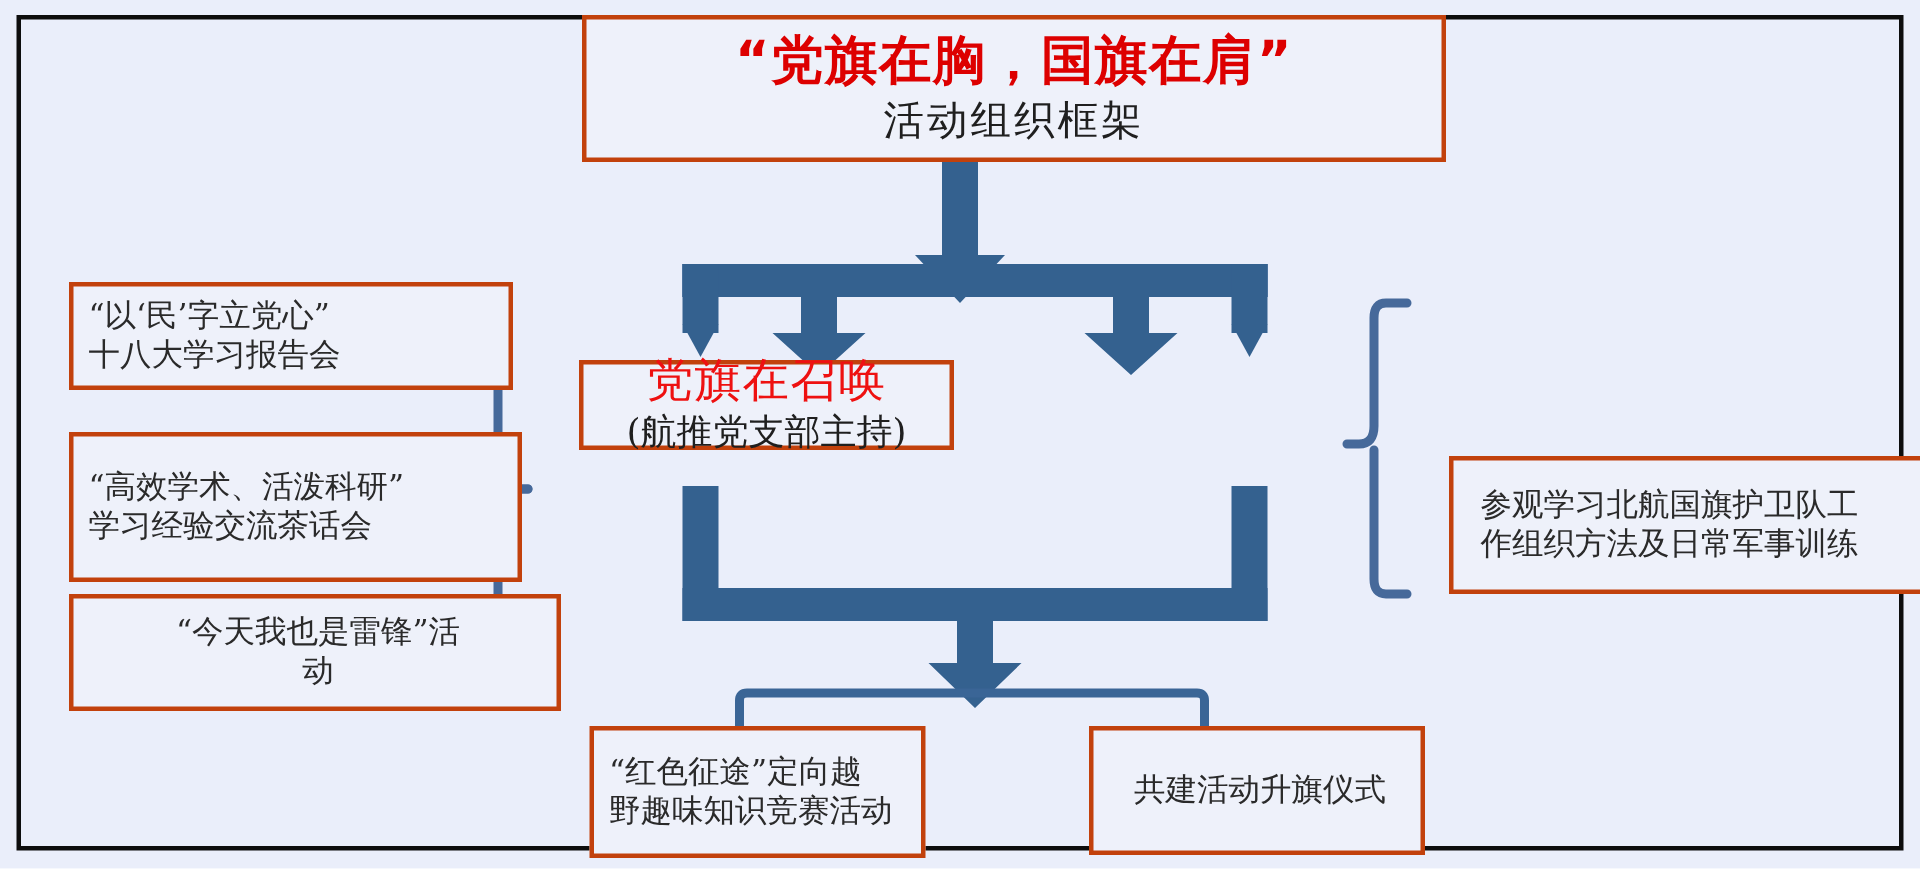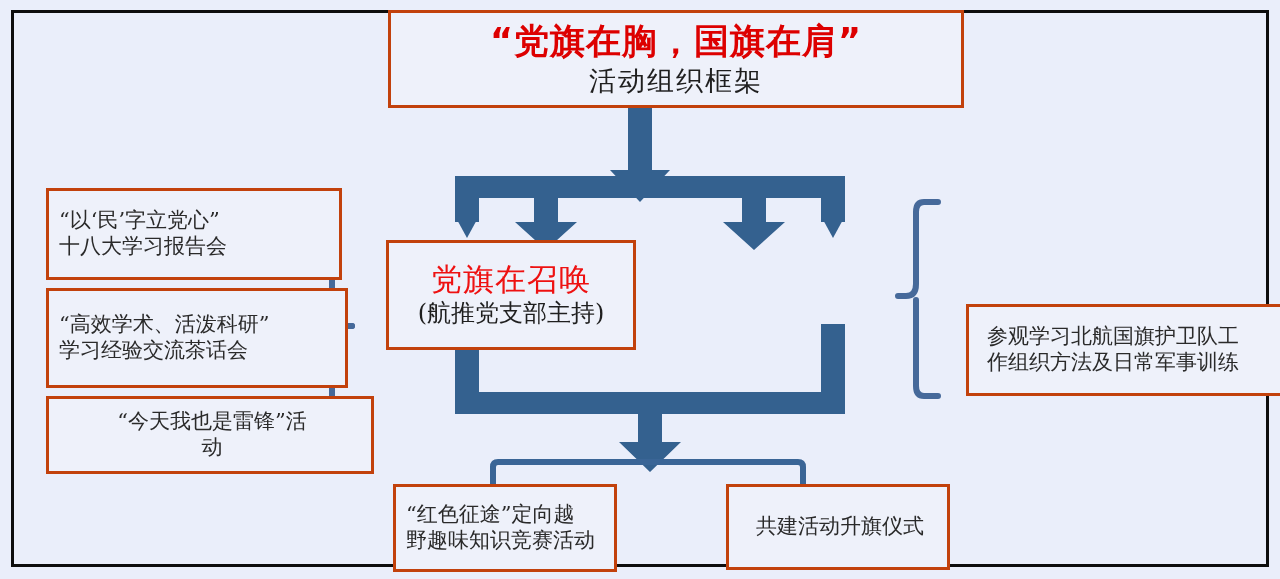"“以‘民’字立党心”" #left-1 { height: 92px -> 72px }
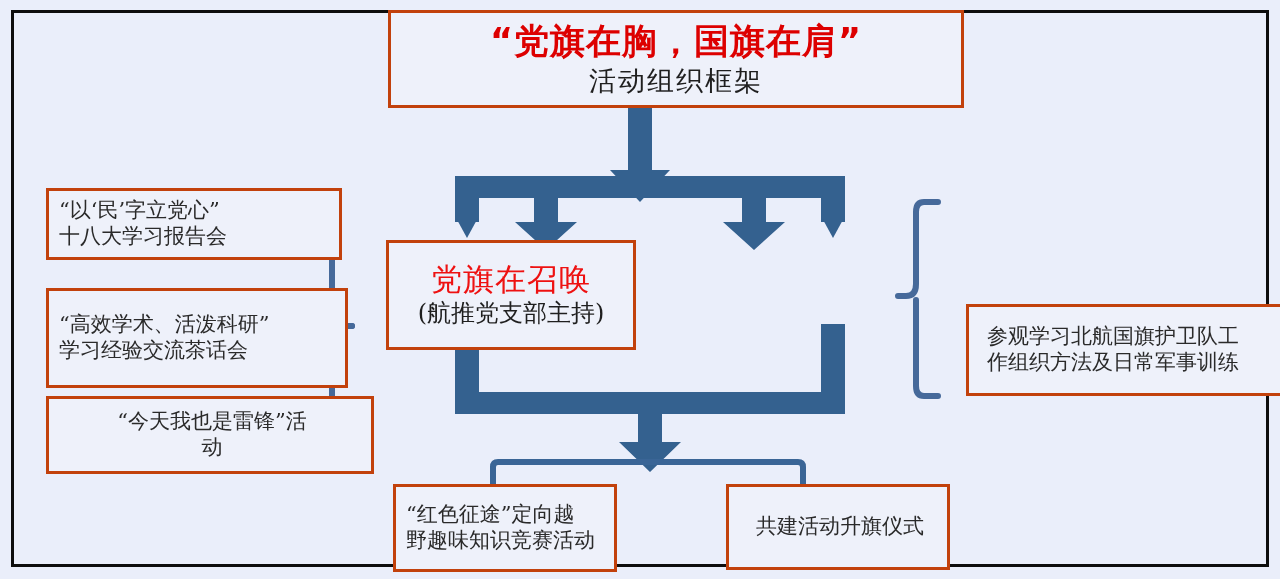"党旗在召唤" .pillar { height: 110px -> 60px }
